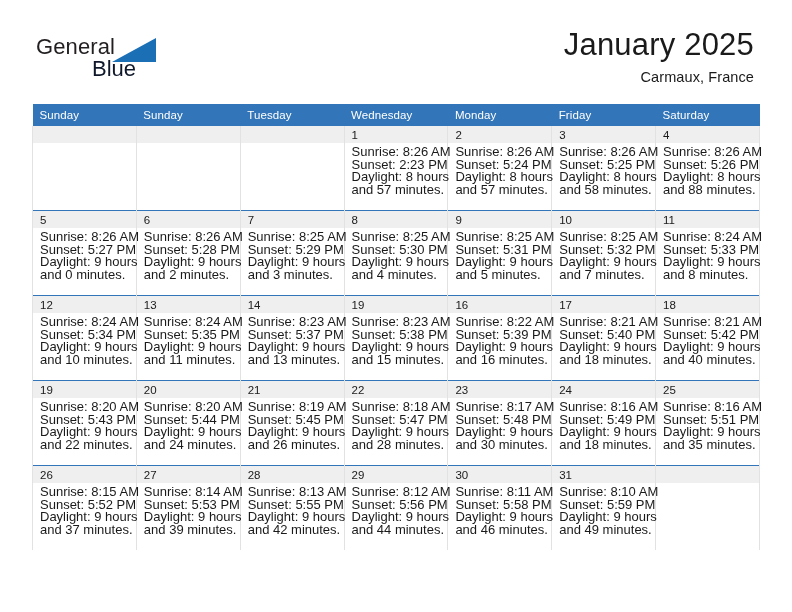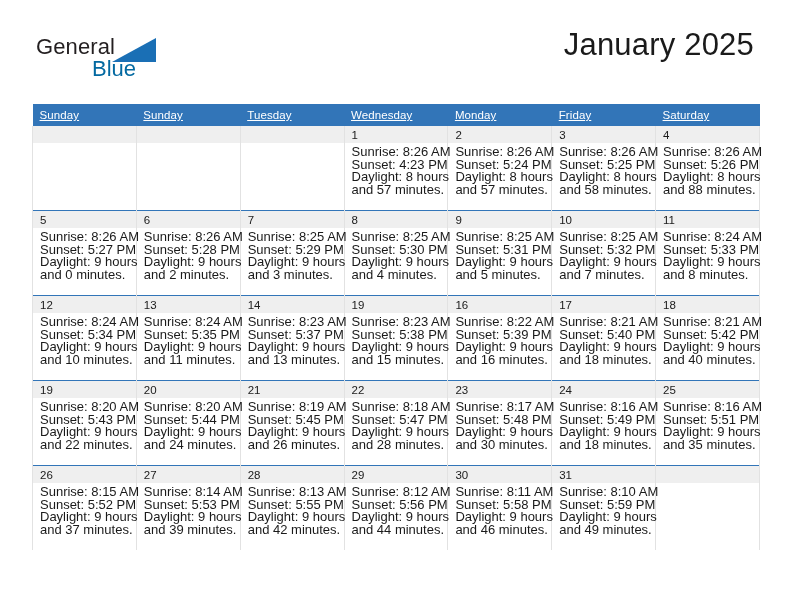"Blue" .logo-blue { color: #0369a1 -> #0f172a }
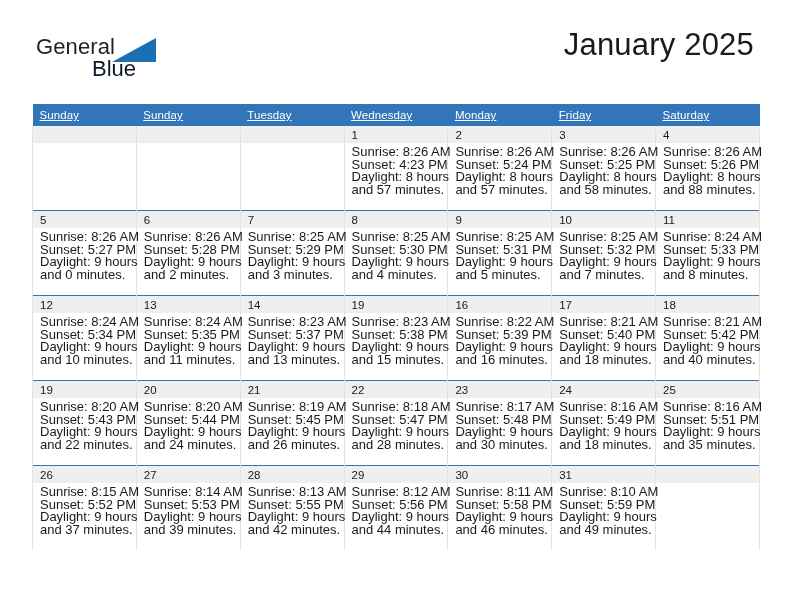"Carmaux, France" p.cal-subtitle { html: none -> <p>Carmaux, France</p> }
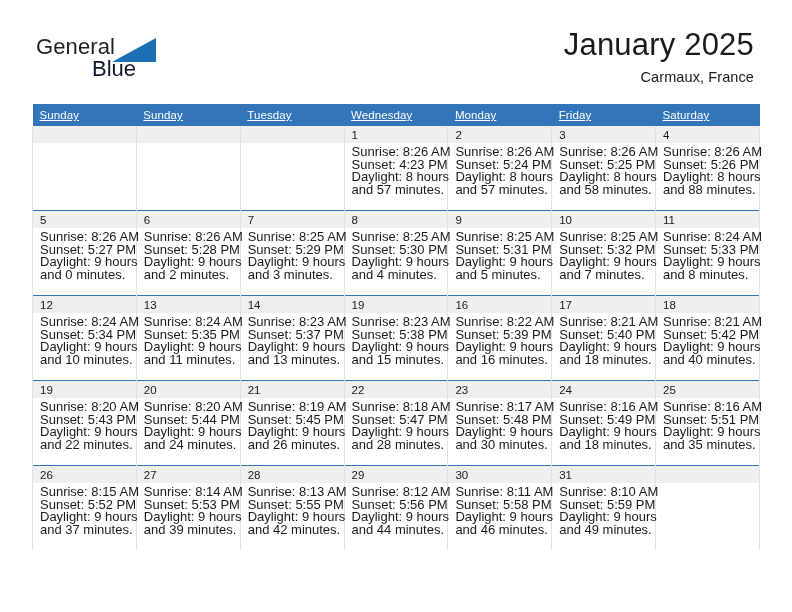"Sunday" table.cal th { text-decoration: underline -> none }
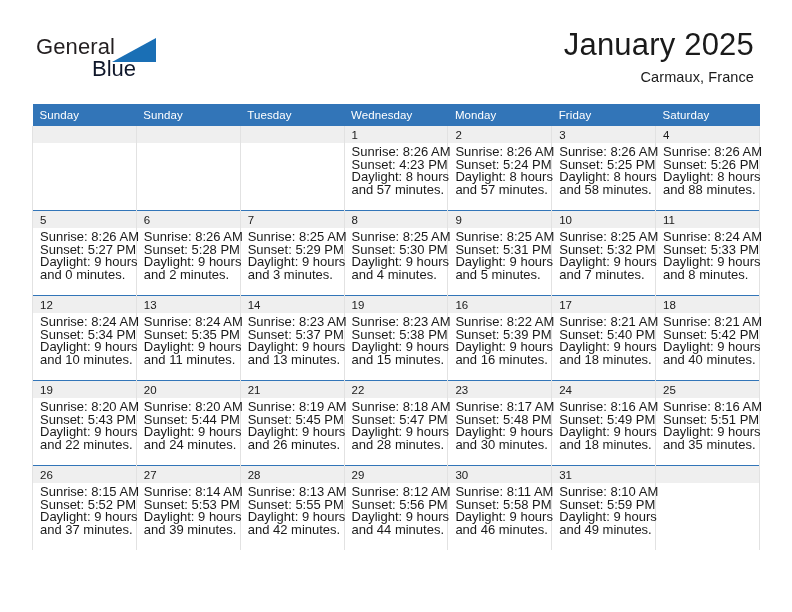"Sunset: 4:23 PM" div { text: 4:23 -> 2:23 }
